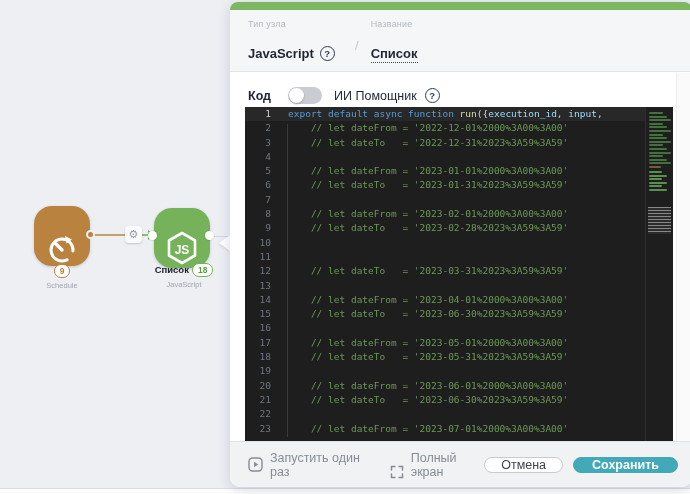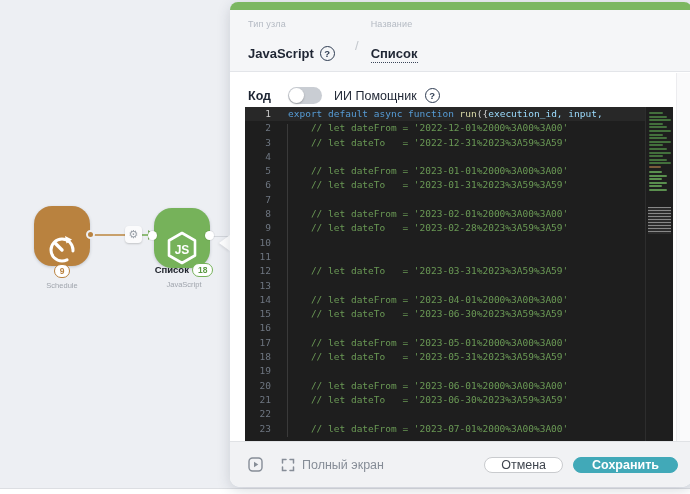"Запустить один раз" span { html: none -> <span>Запустить один раз</span> }
